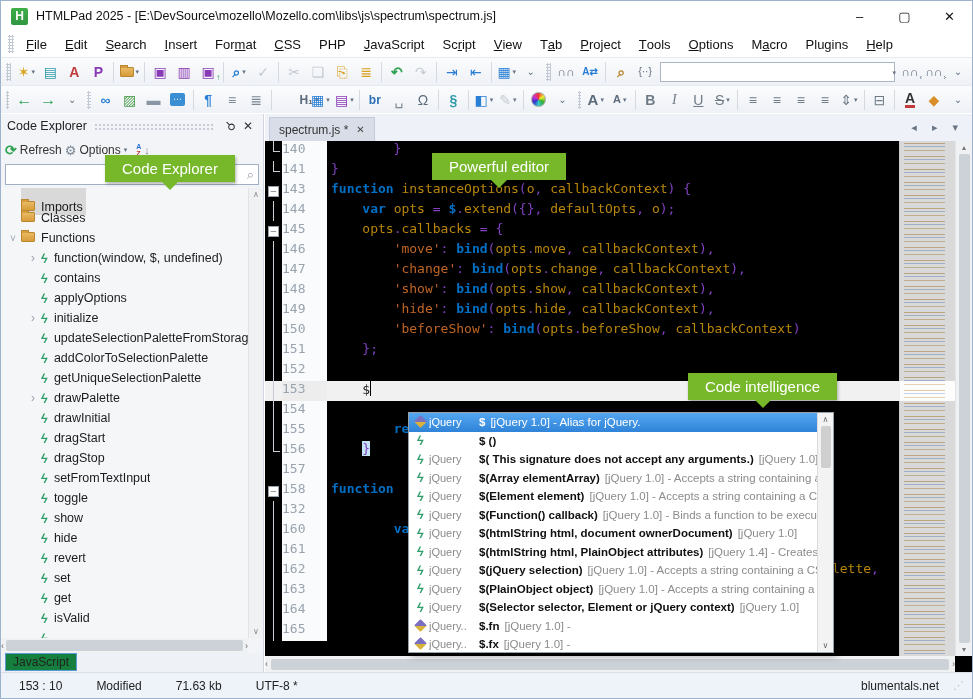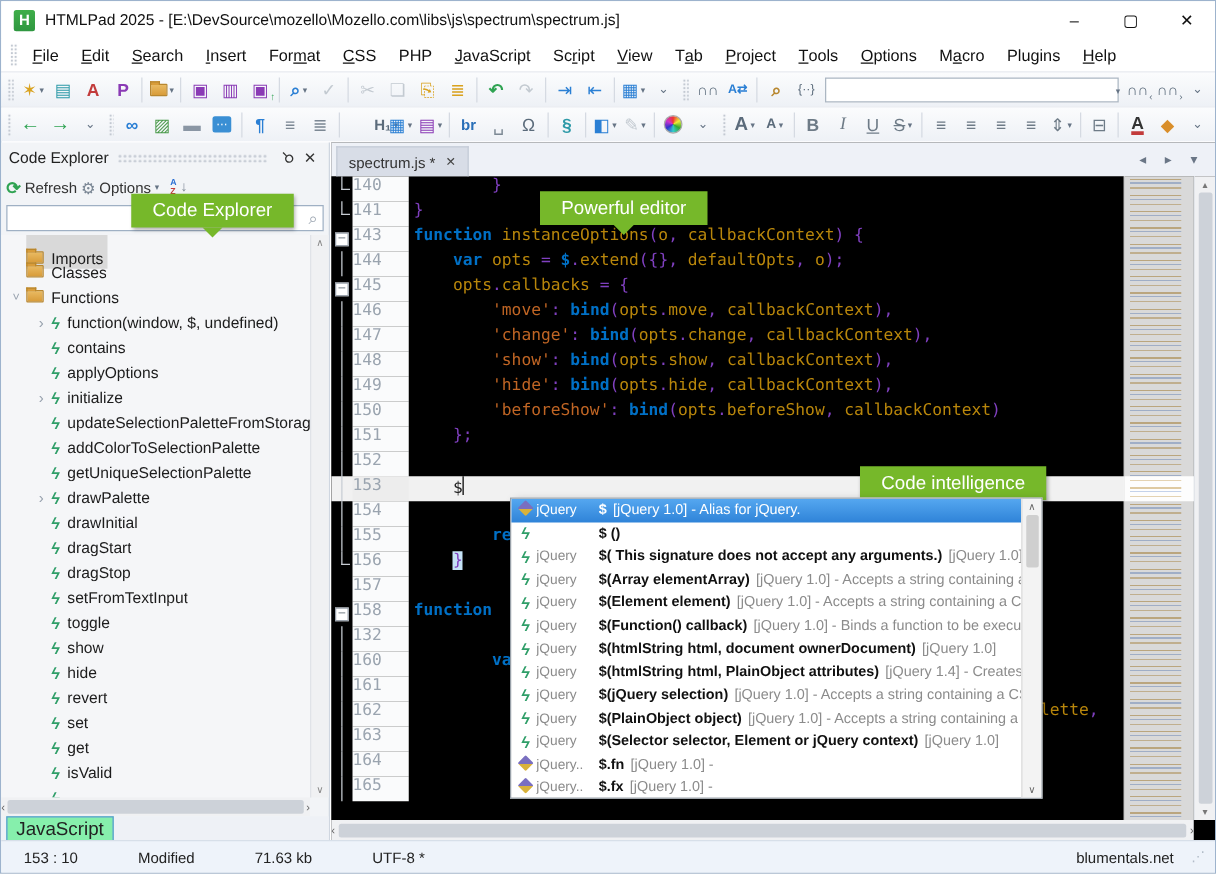"jQuery" .popup { top: 397px -> 411px }
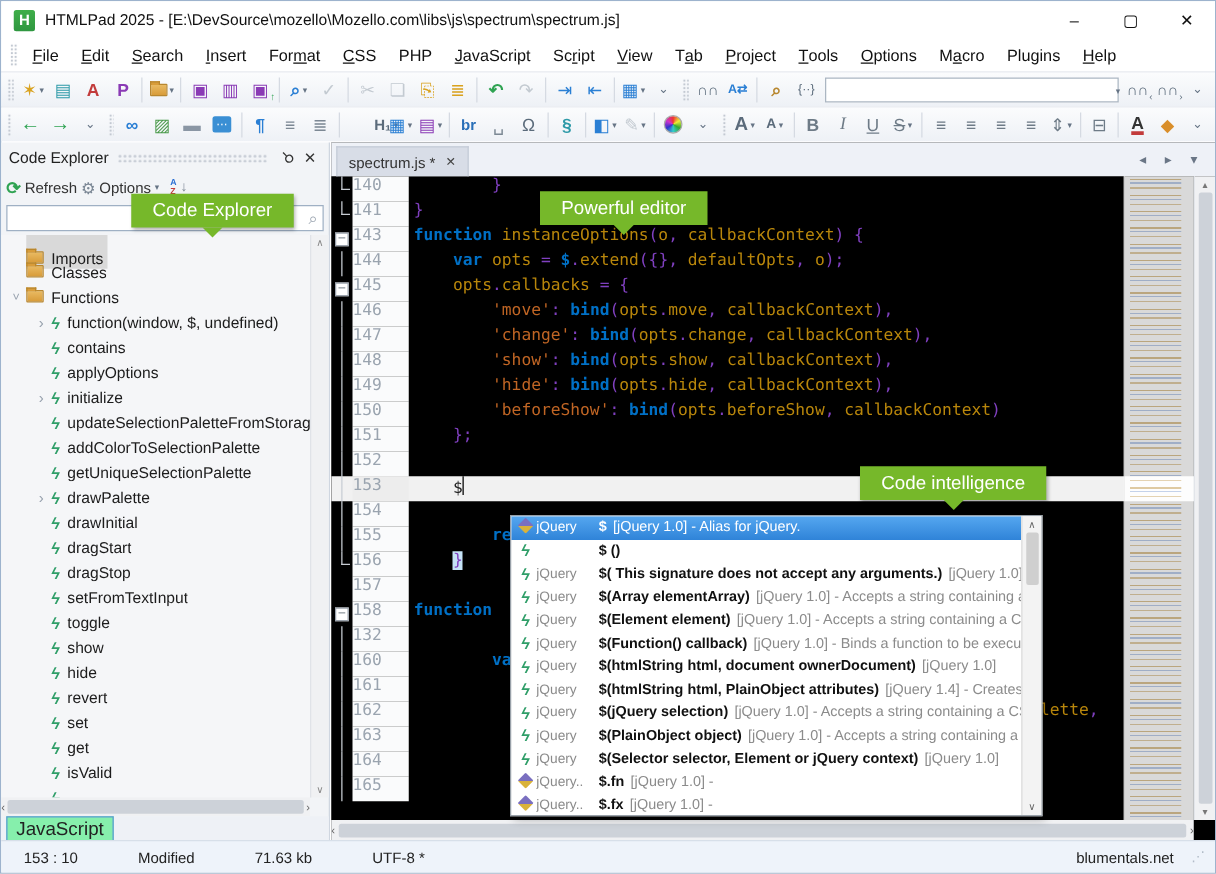"JavaScript" .jstab { background: #86efac -> #15803d; font-size: 15px -> 12px }
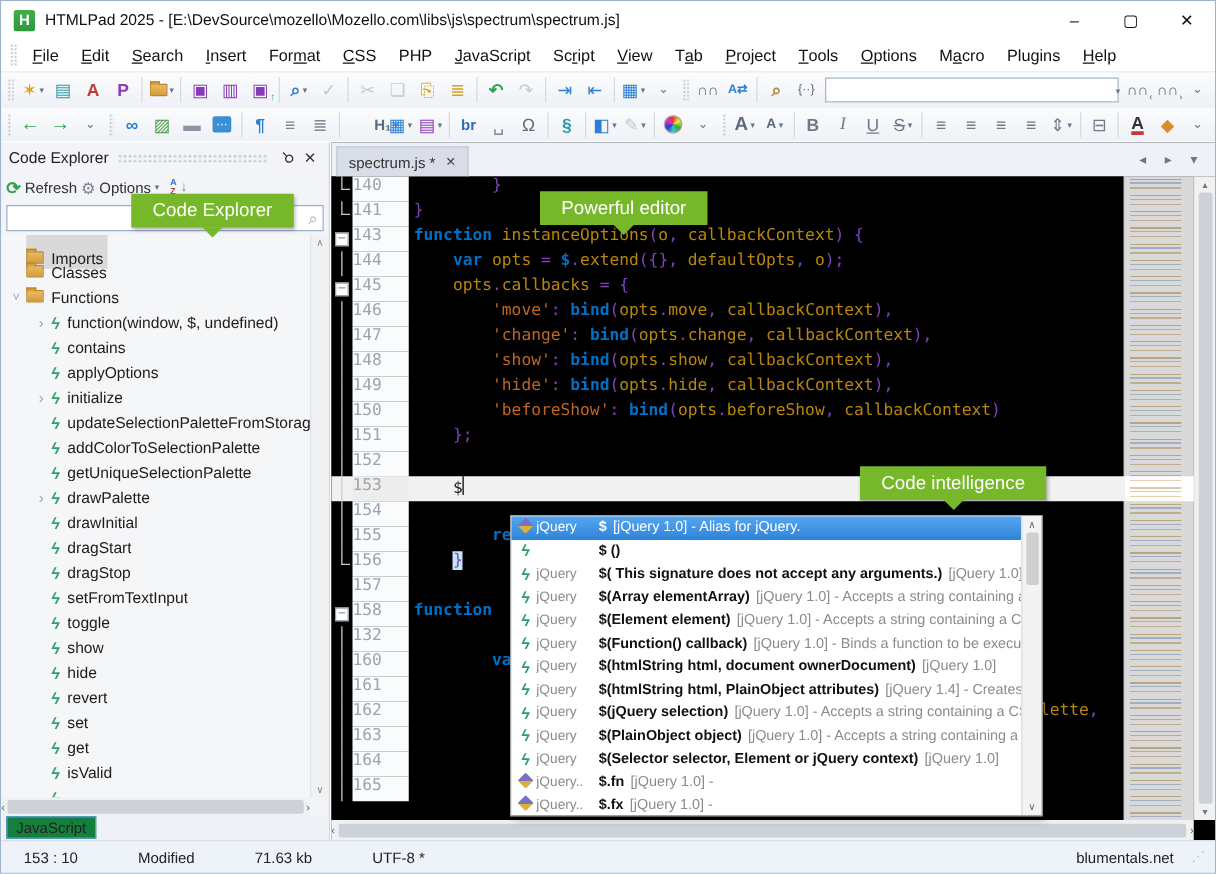"Modified" .statusbar .cell { margin-left: 14px -> none }
